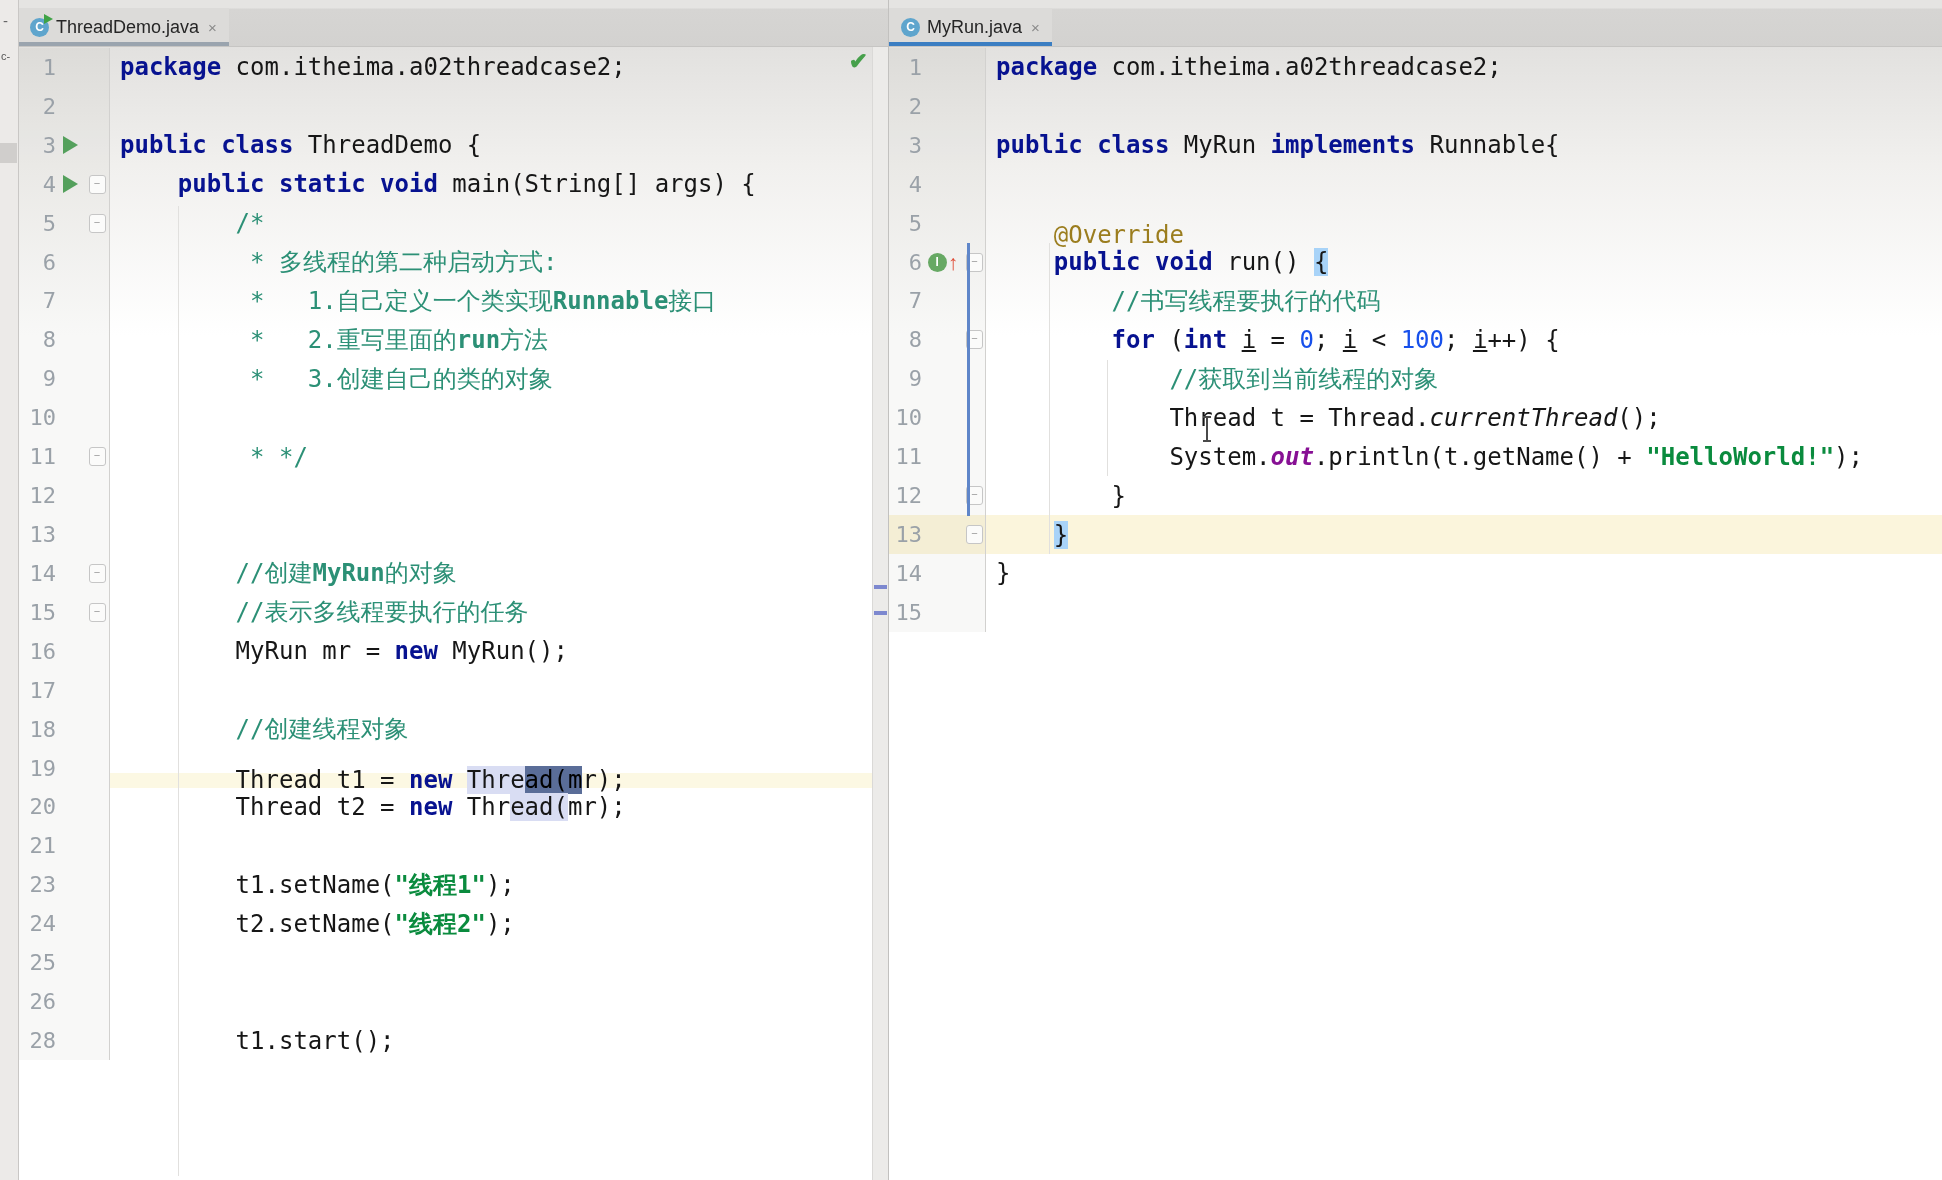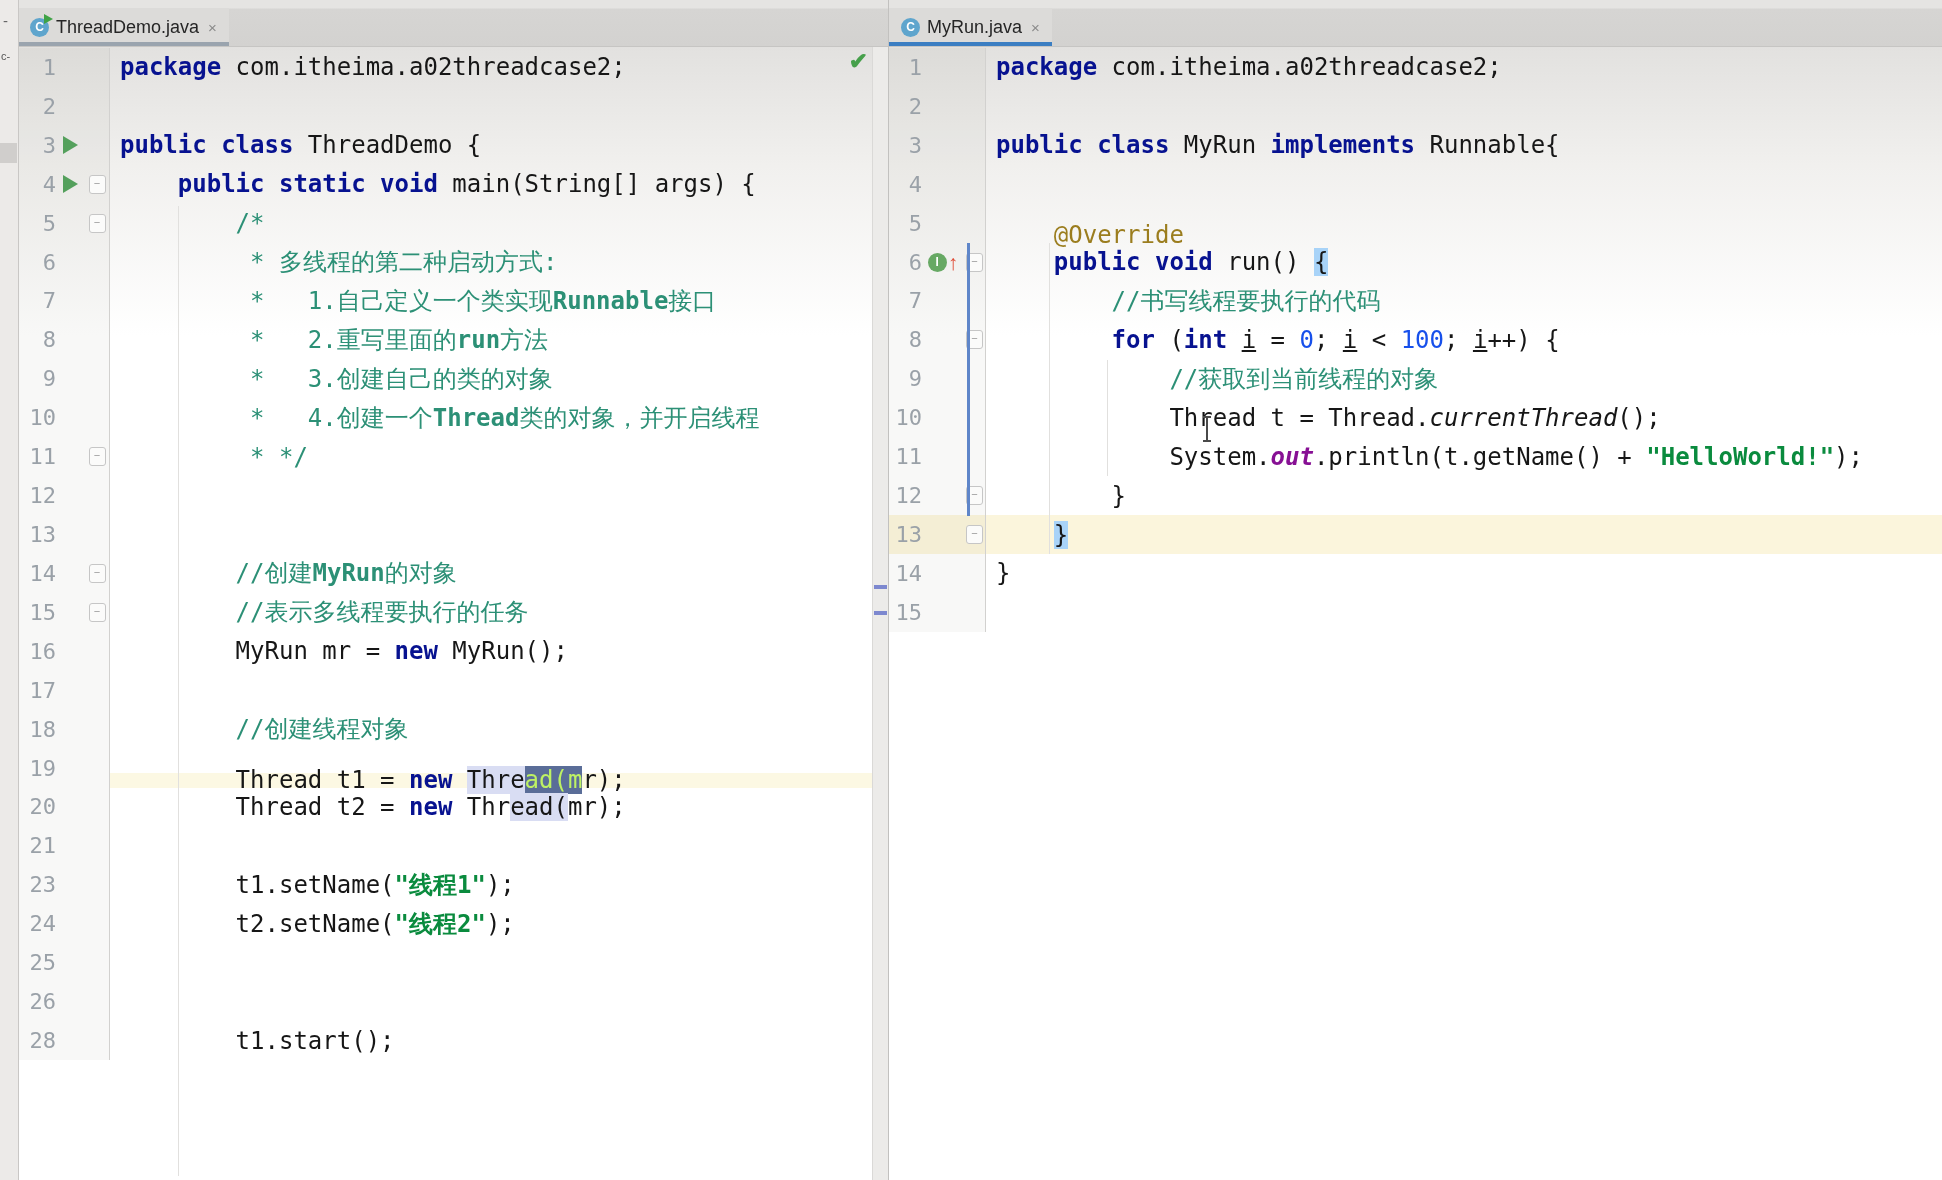"* 4.创建一个" div.code { html: <div><span> </span><span> * 4.创建一个</span><span>Thread</span><span>类的对象，并开启线程</span></div> -> none }
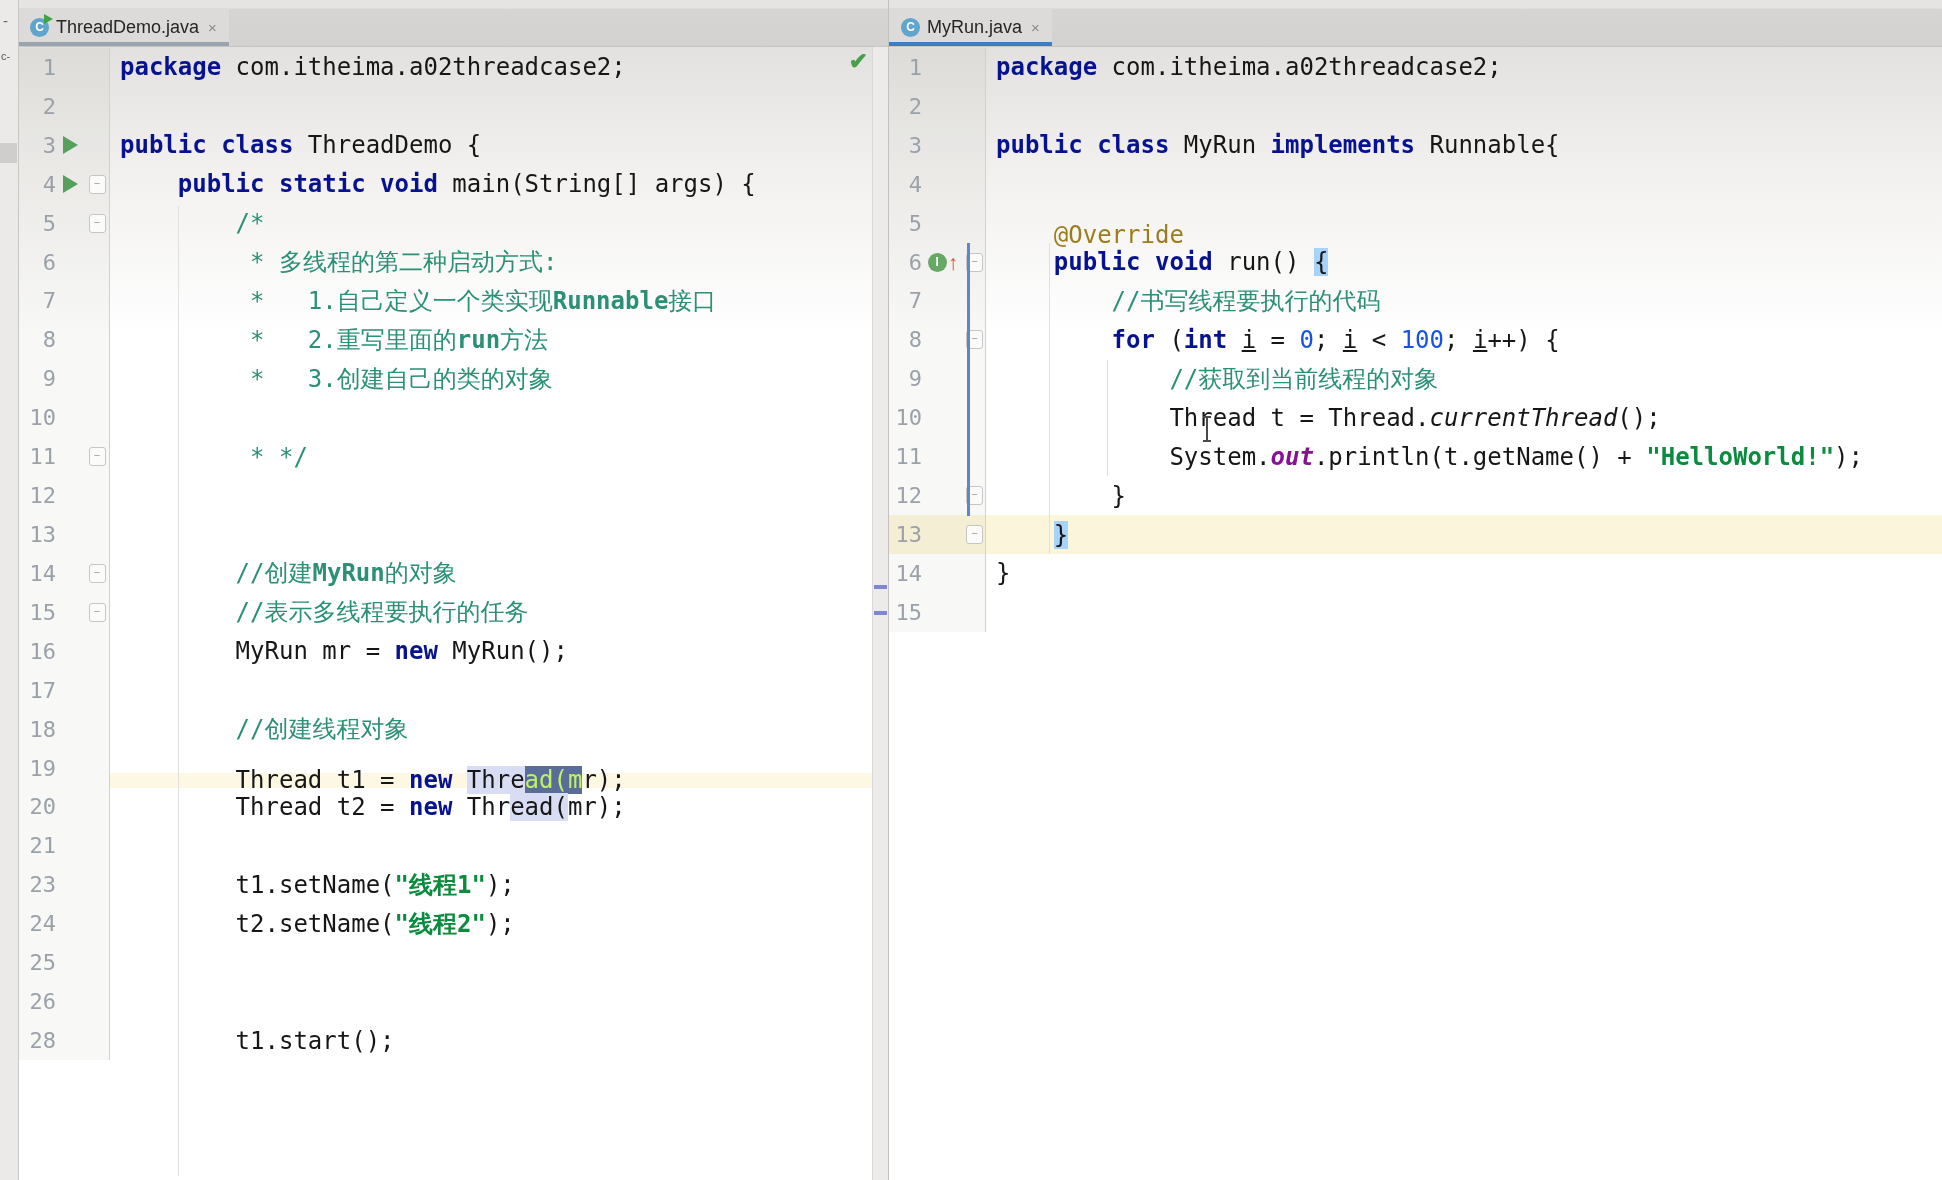"ad(m" .sg-sel { color: #bef264 -> #000000 }
